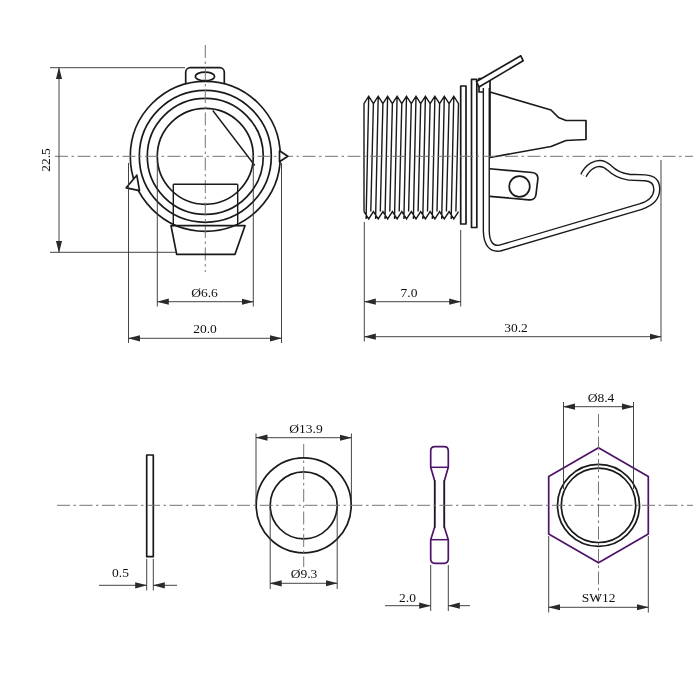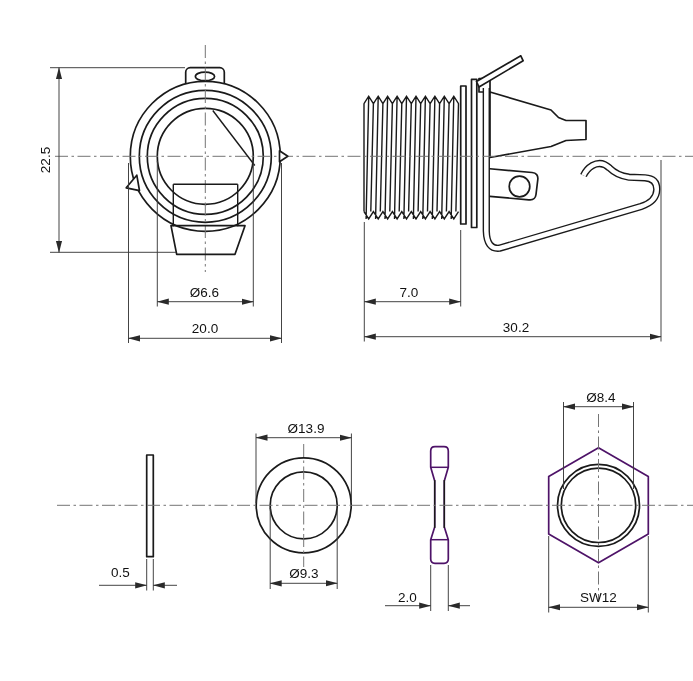"Ø6.6" .page { font-family: Liberation Sans, sans-serif -> Liberation Serif, serif }
